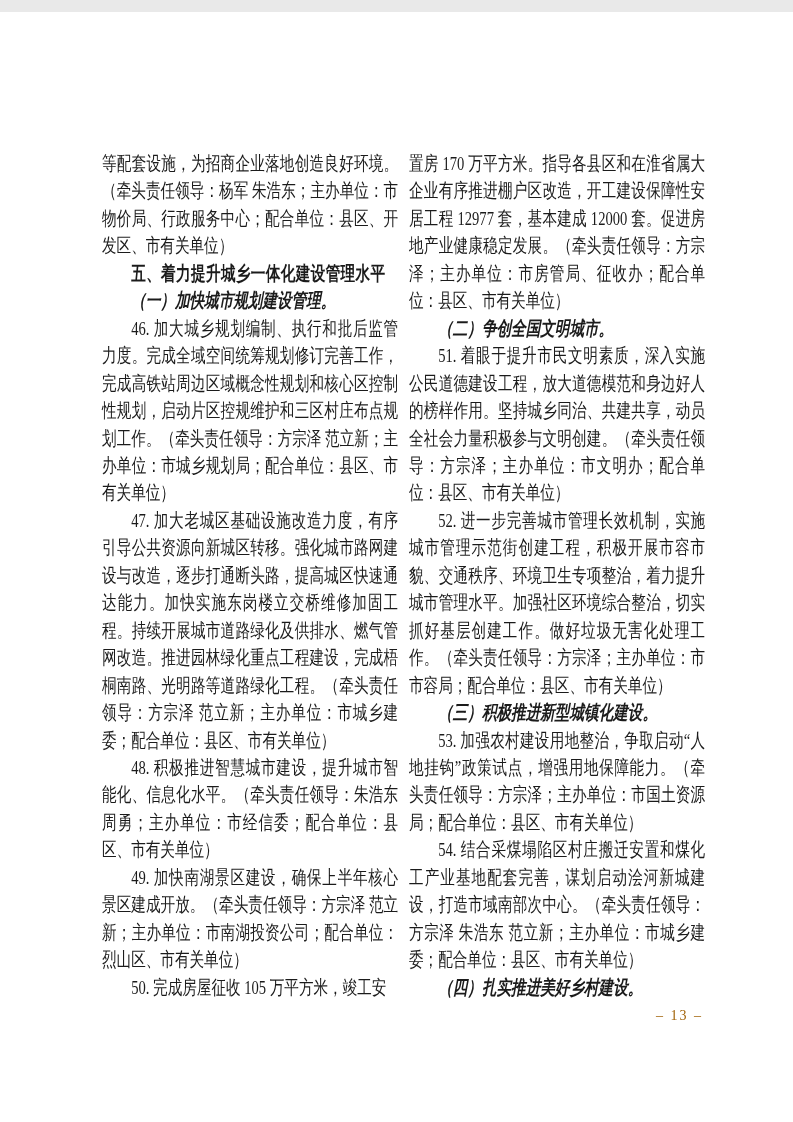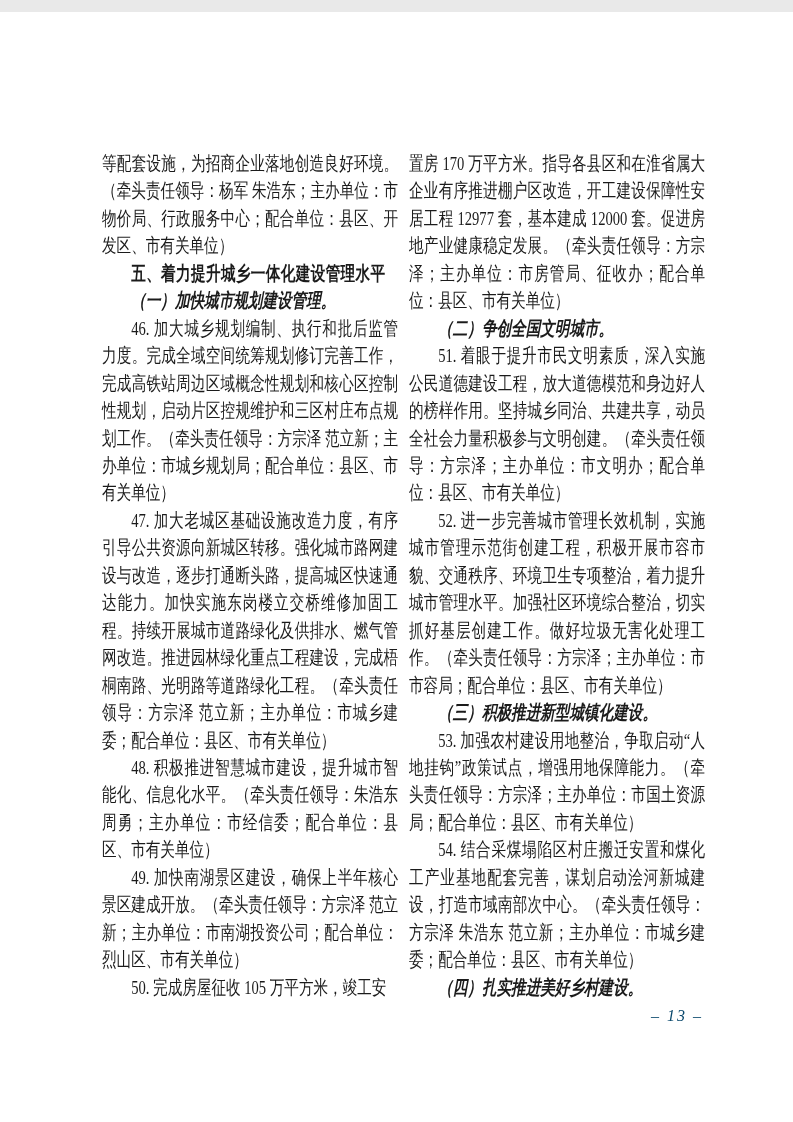"– 13 –" .page-number { color: #0c4a6e -> #a16207; font-size: 16px -> 14px; font-style: italic -> none }
